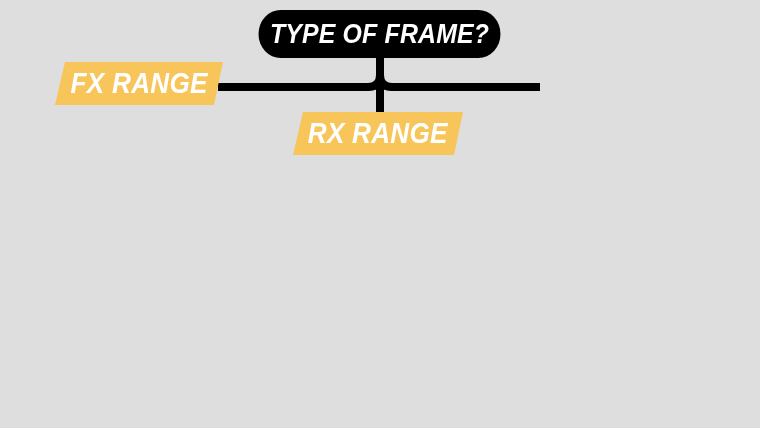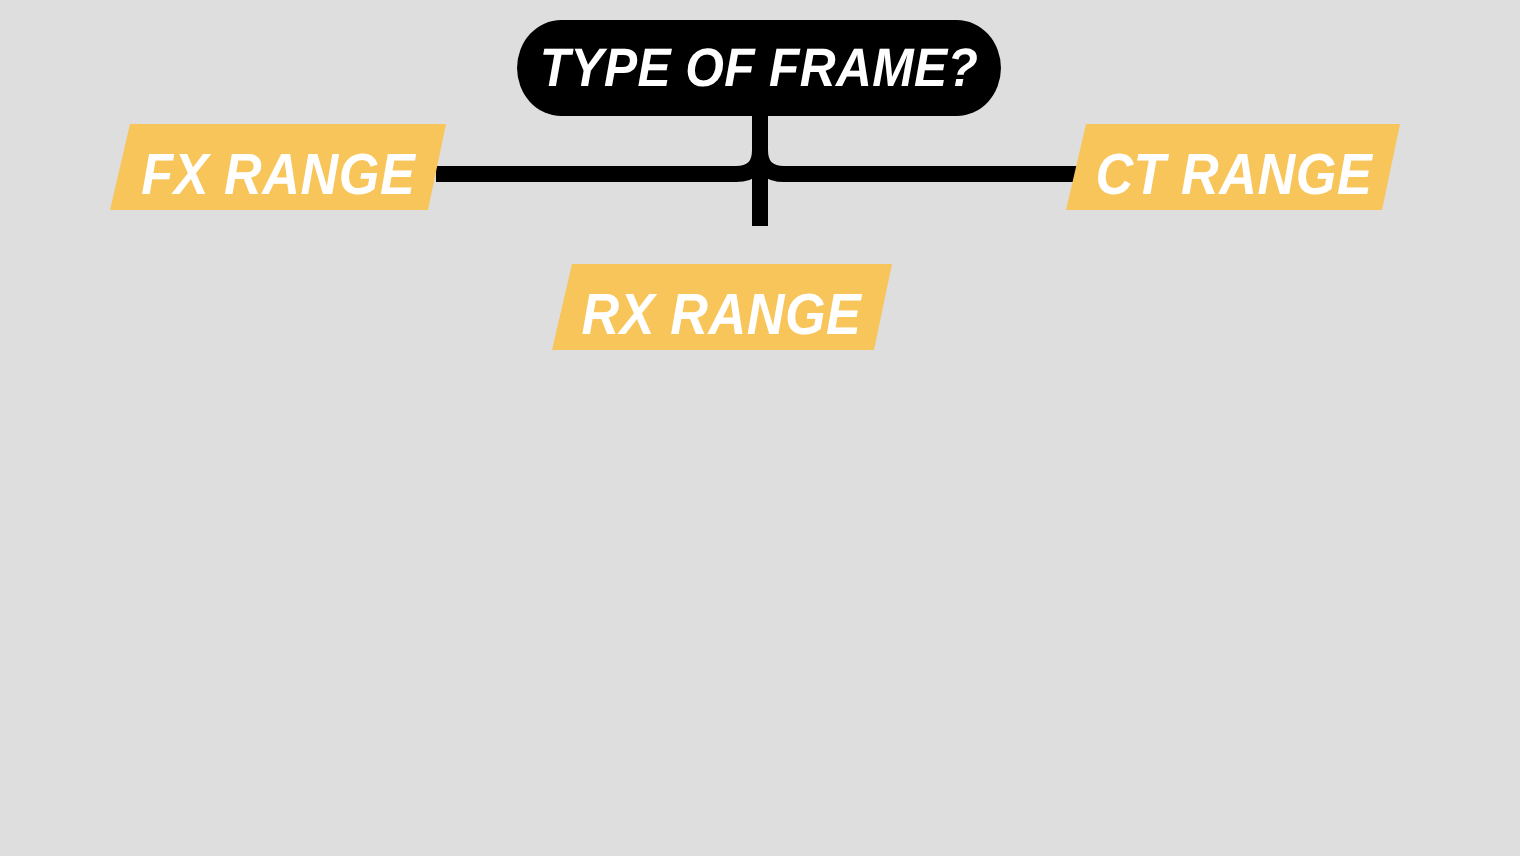"FX RANGE" .option { align-items: flex-end -> center }
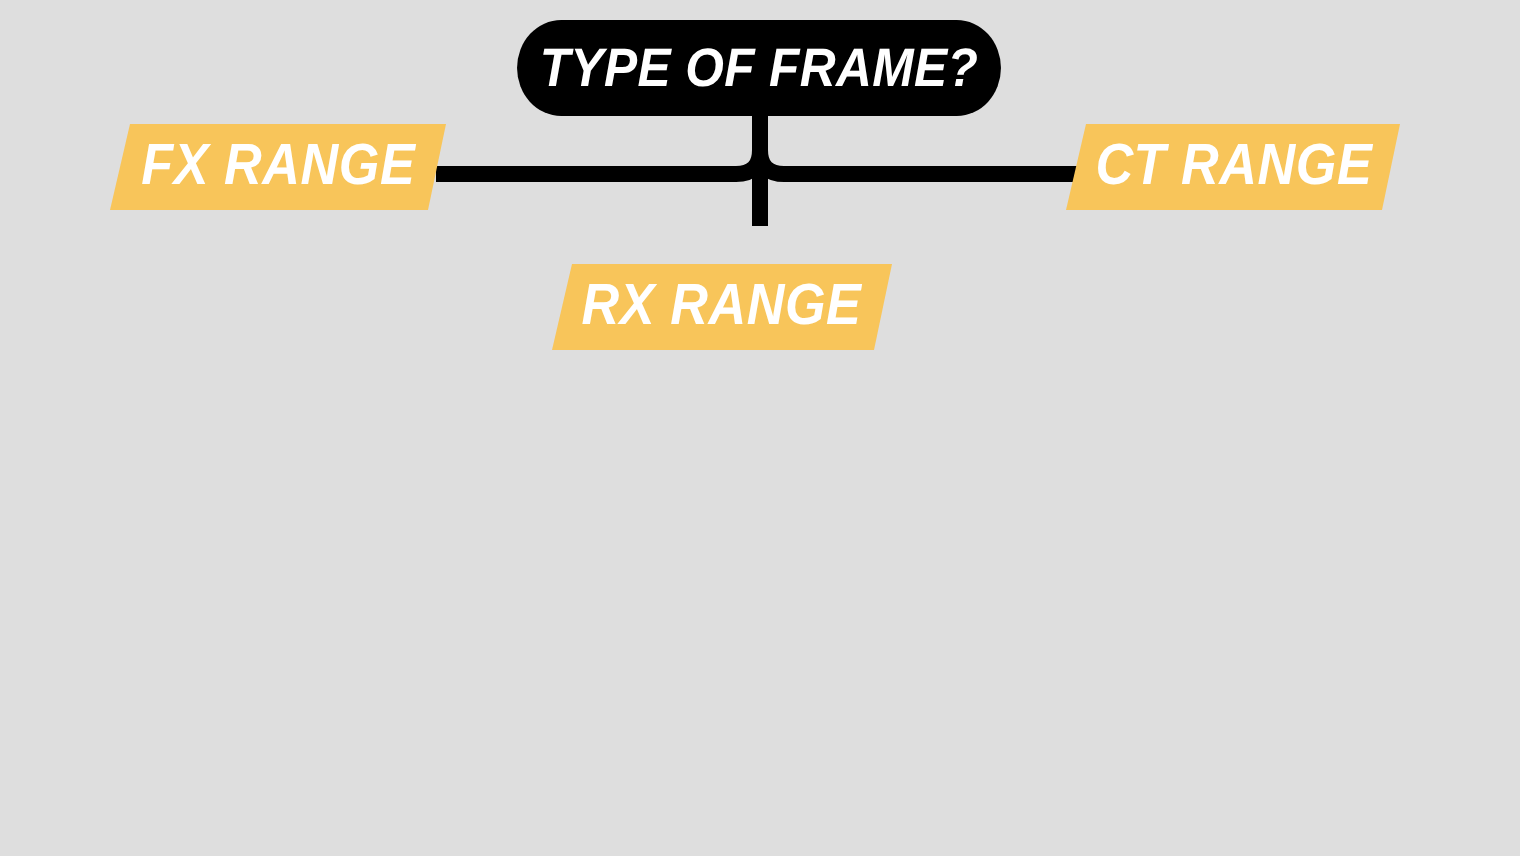"CT RANGE" div.option { html: <div> <div></div> <span>CT RANGE</span> </div> -> none }
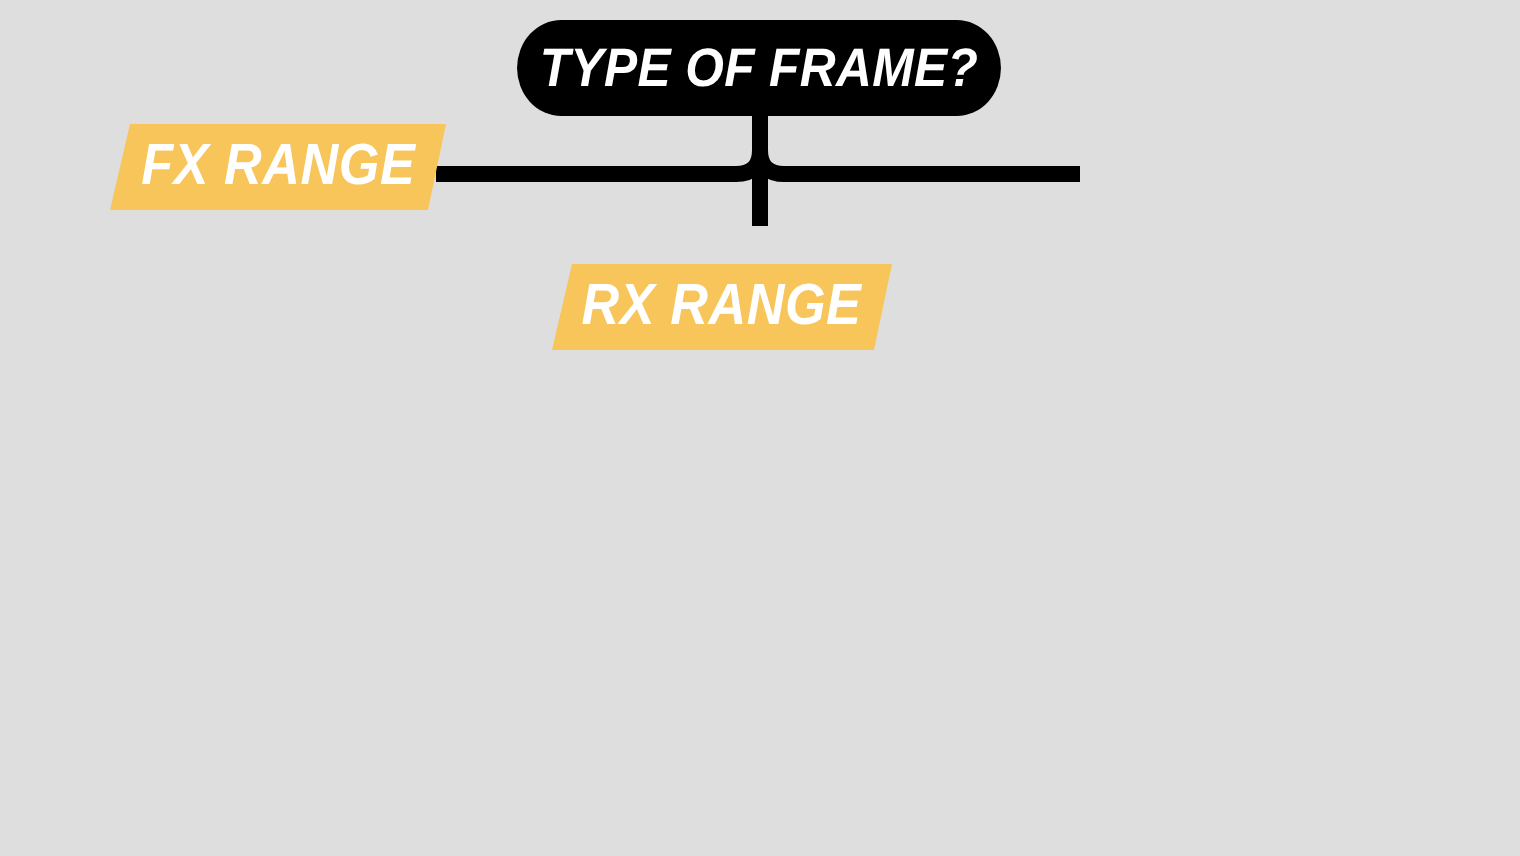"RX RANGE" #opt-rx { left: 276px -> 293px; margin-top: 20px -> none }
